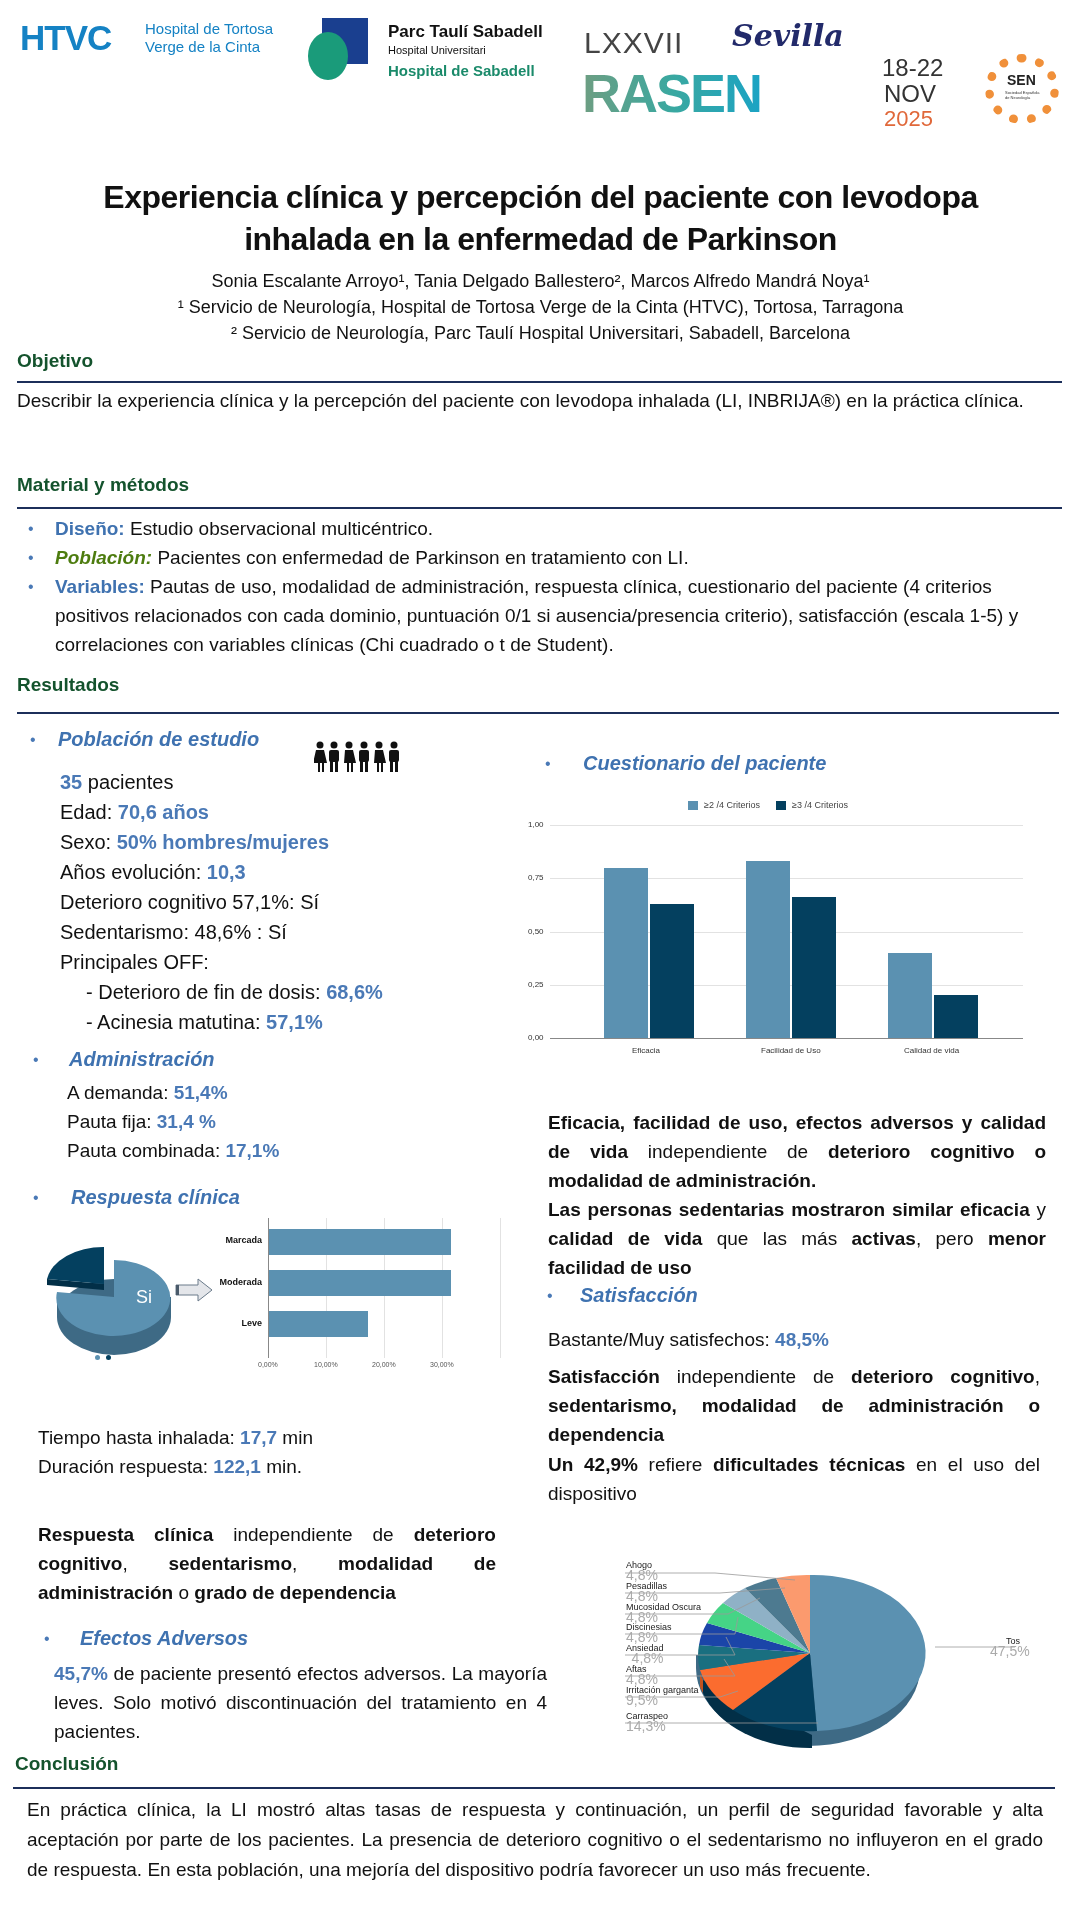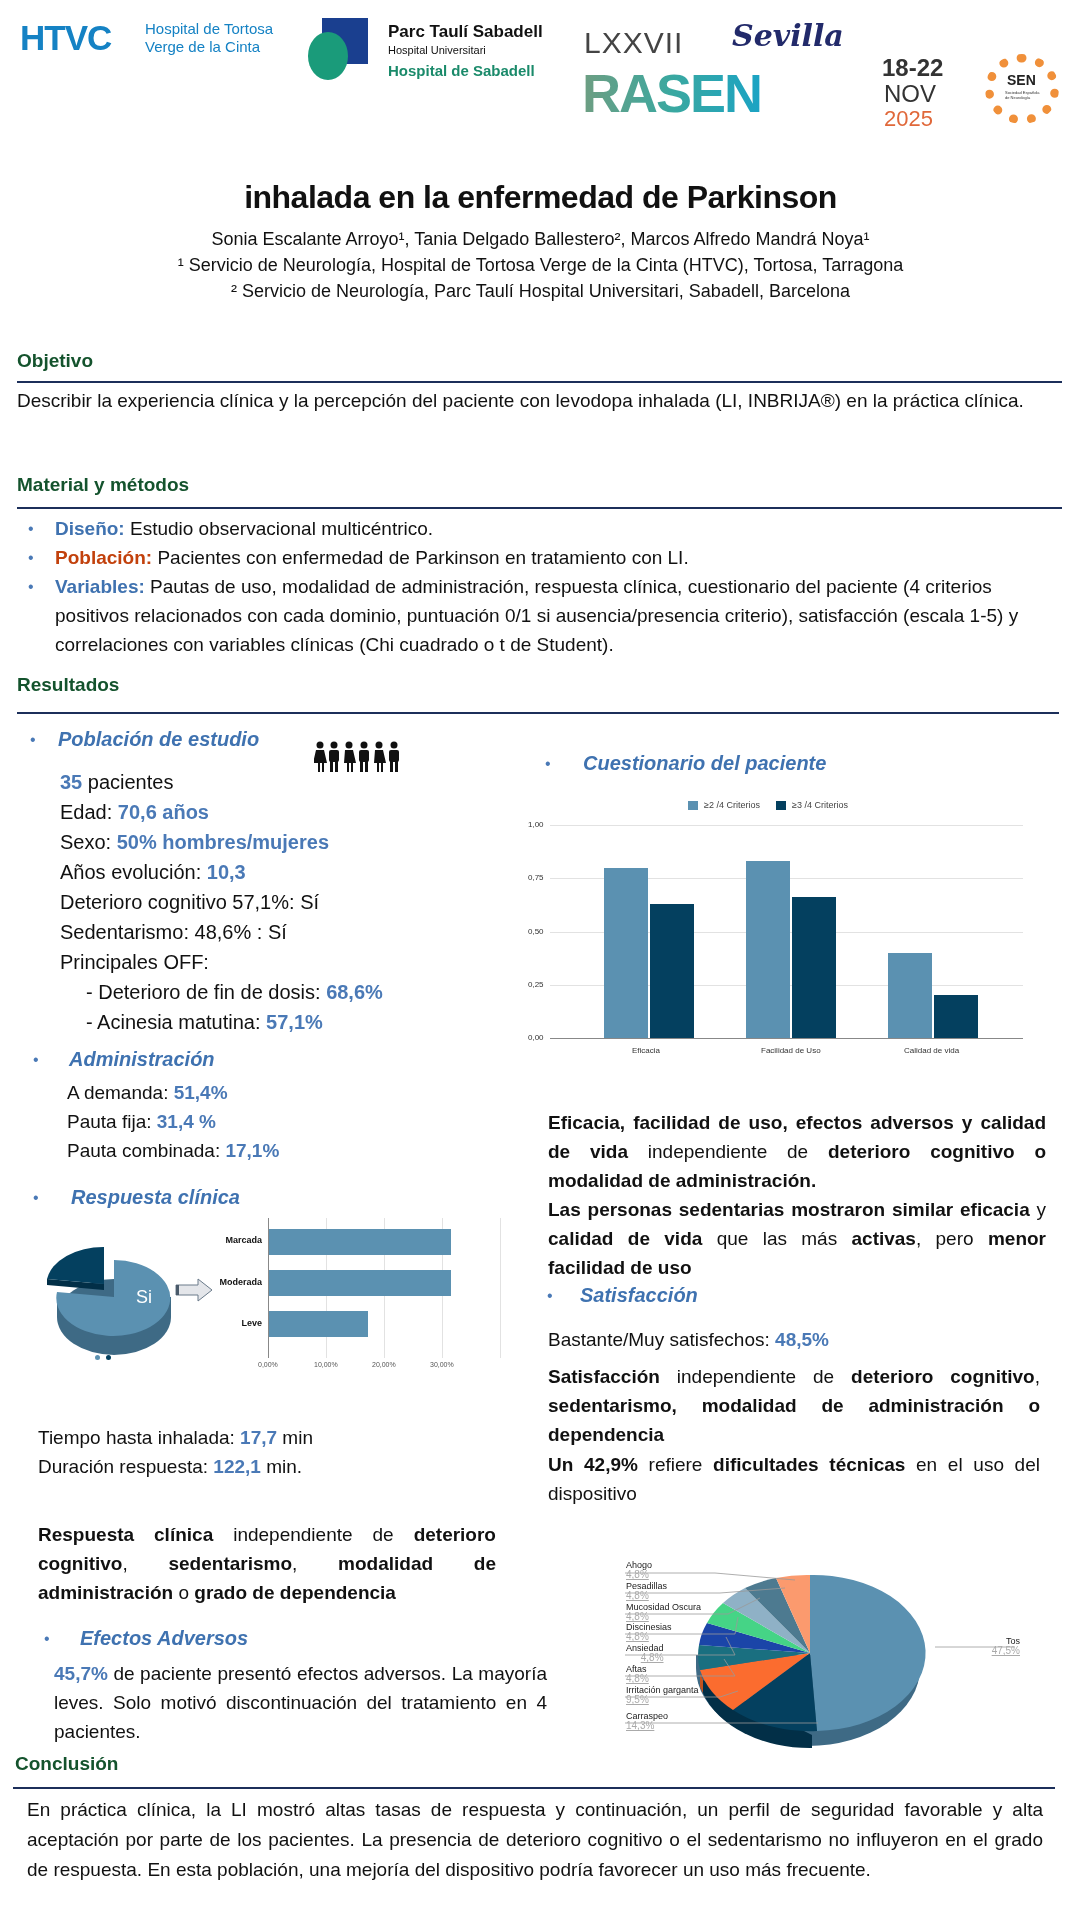"18-22" span.abs { font-weight: bold -> none }
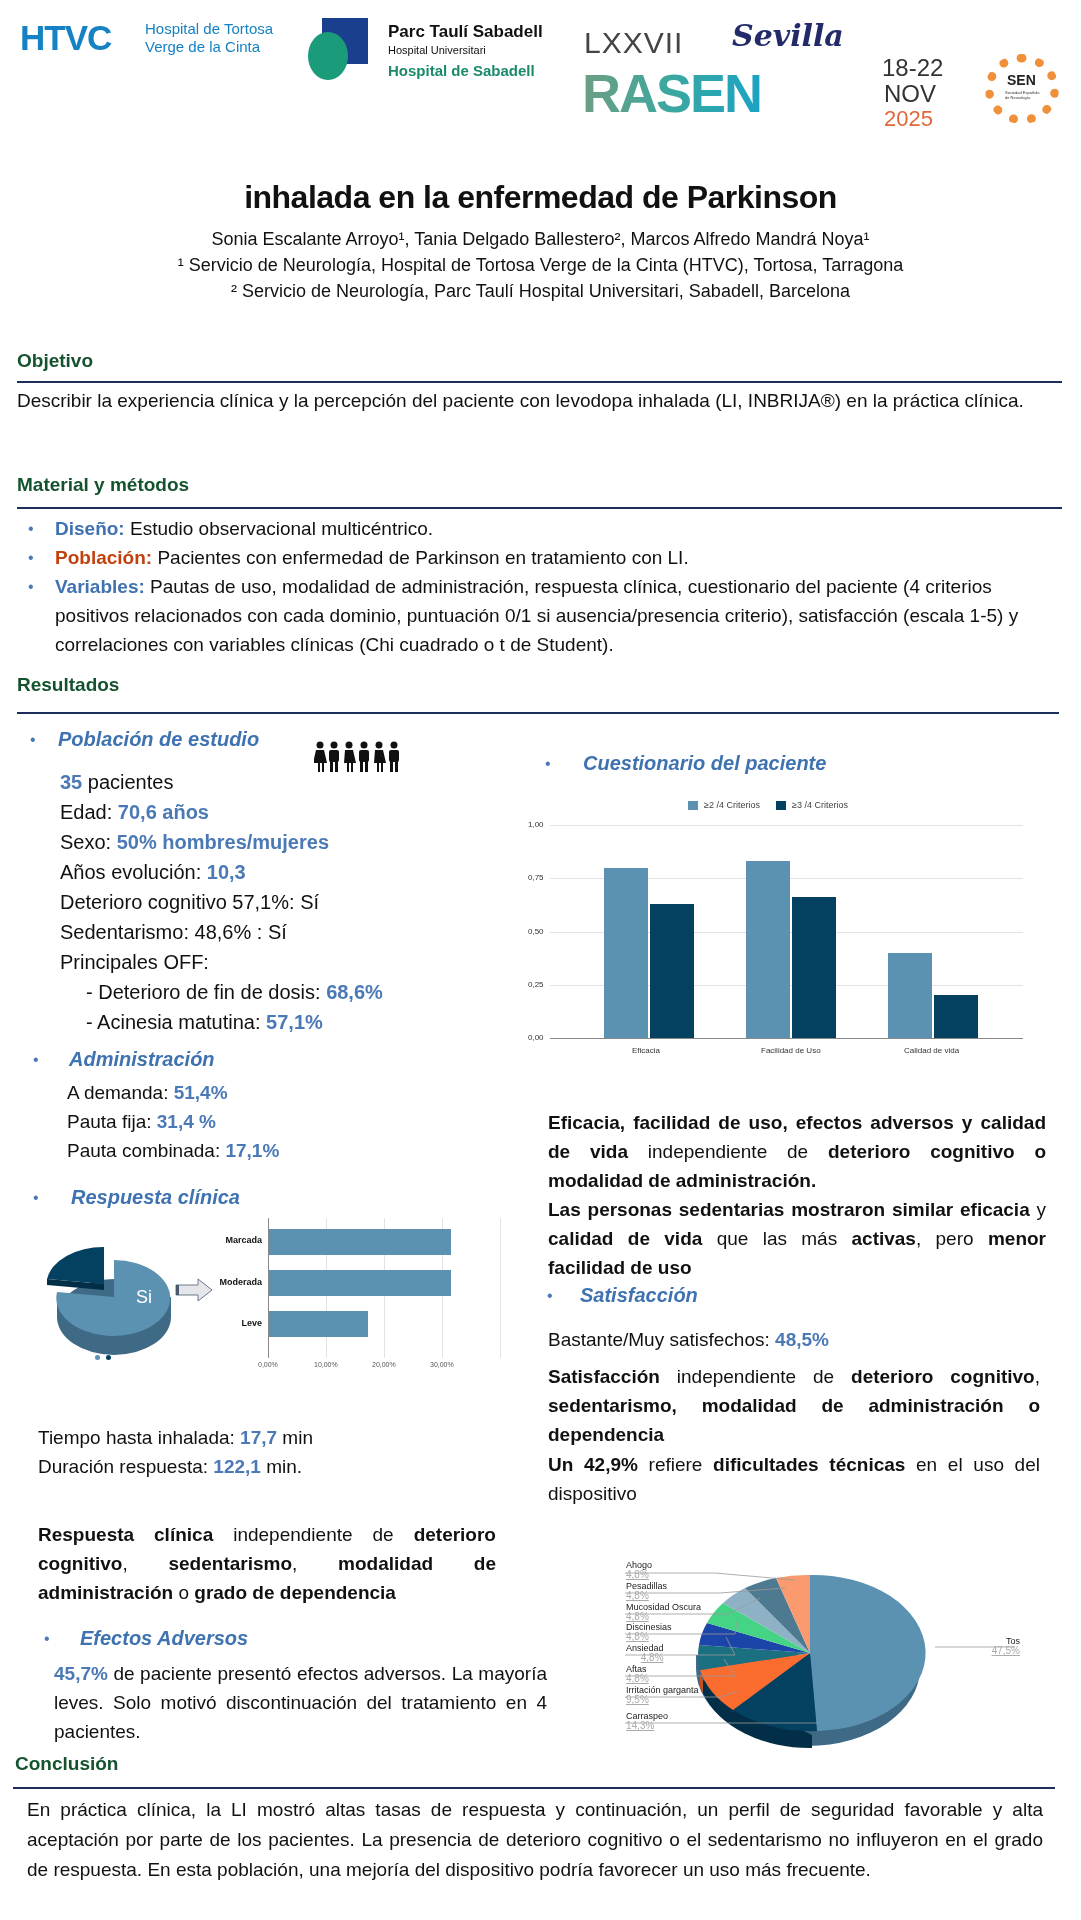"Experiencia clínica y percepción del" div { html: none -> <div>Experiencia clínica y percepción del paciente con levodopa</div> }
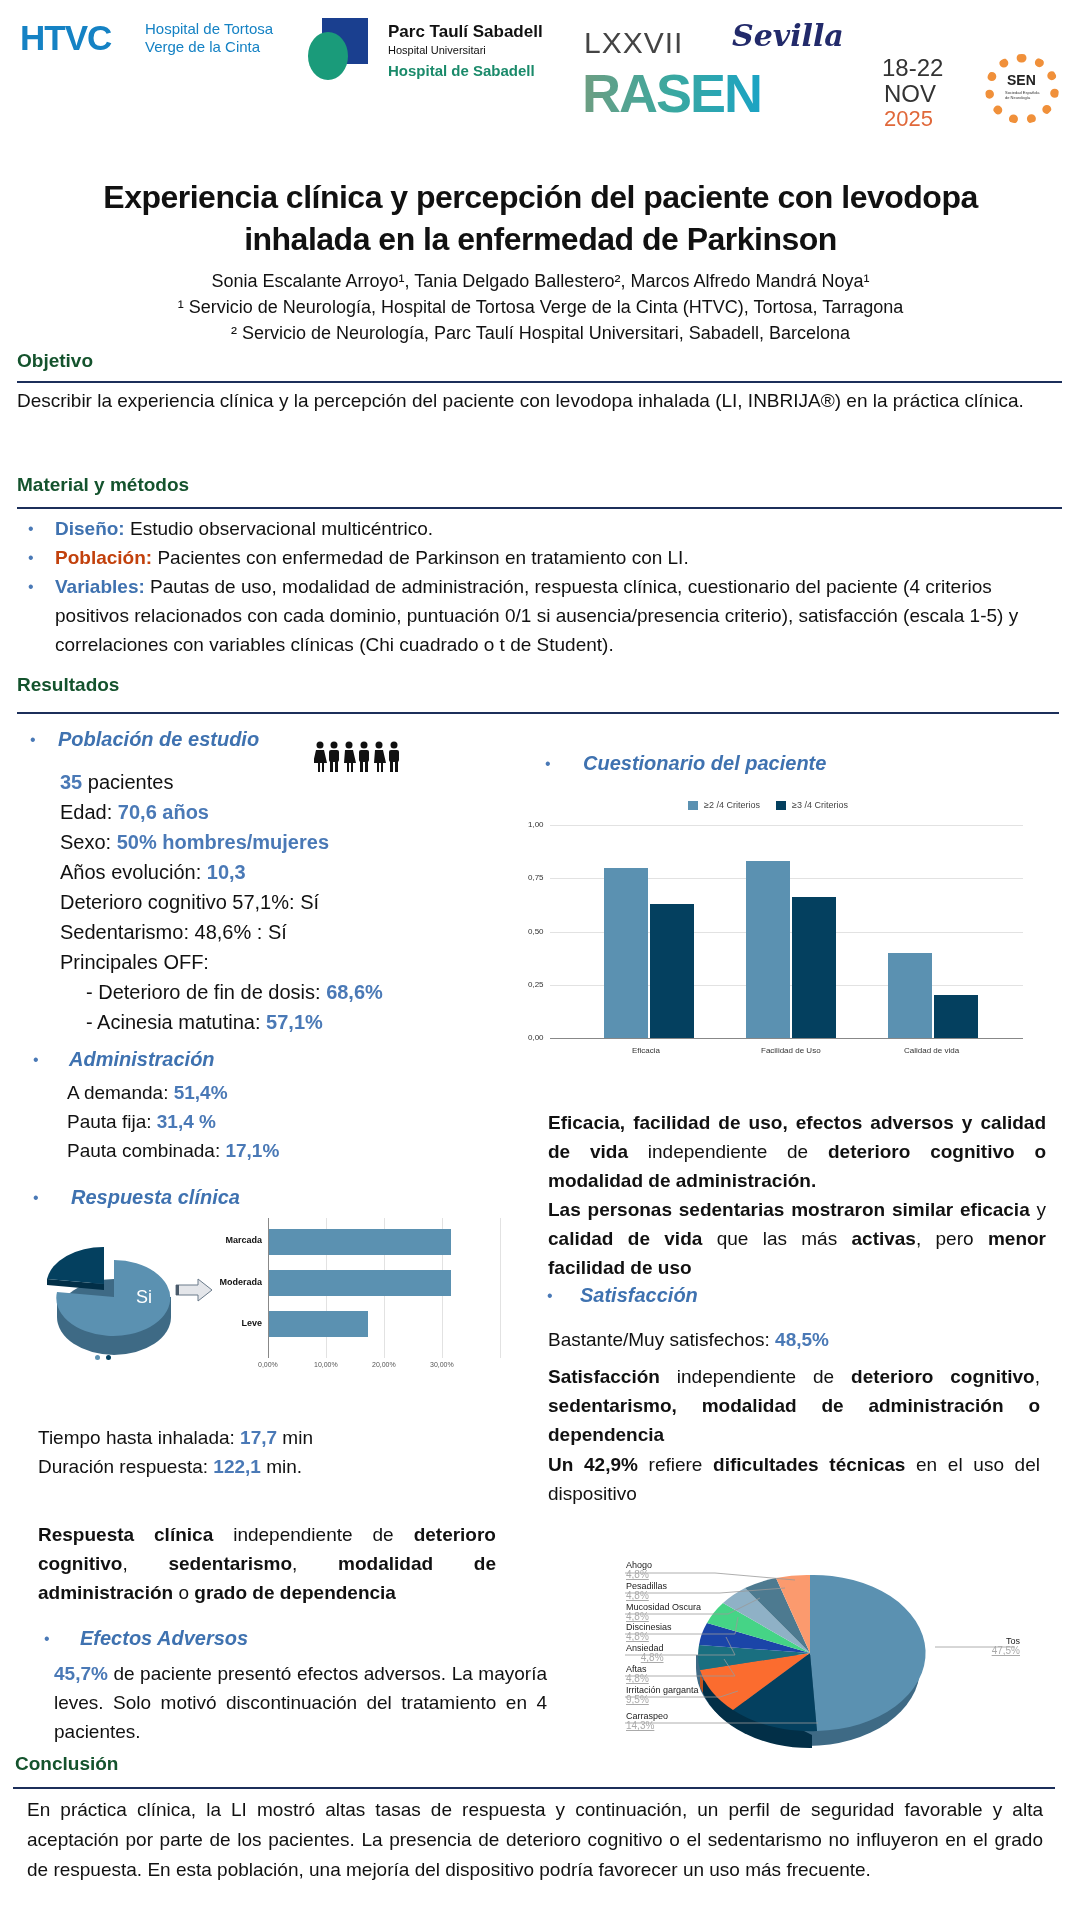"Población:" span.b { color: #c2410c -> #4d7c0f; font-style: none -> italic }
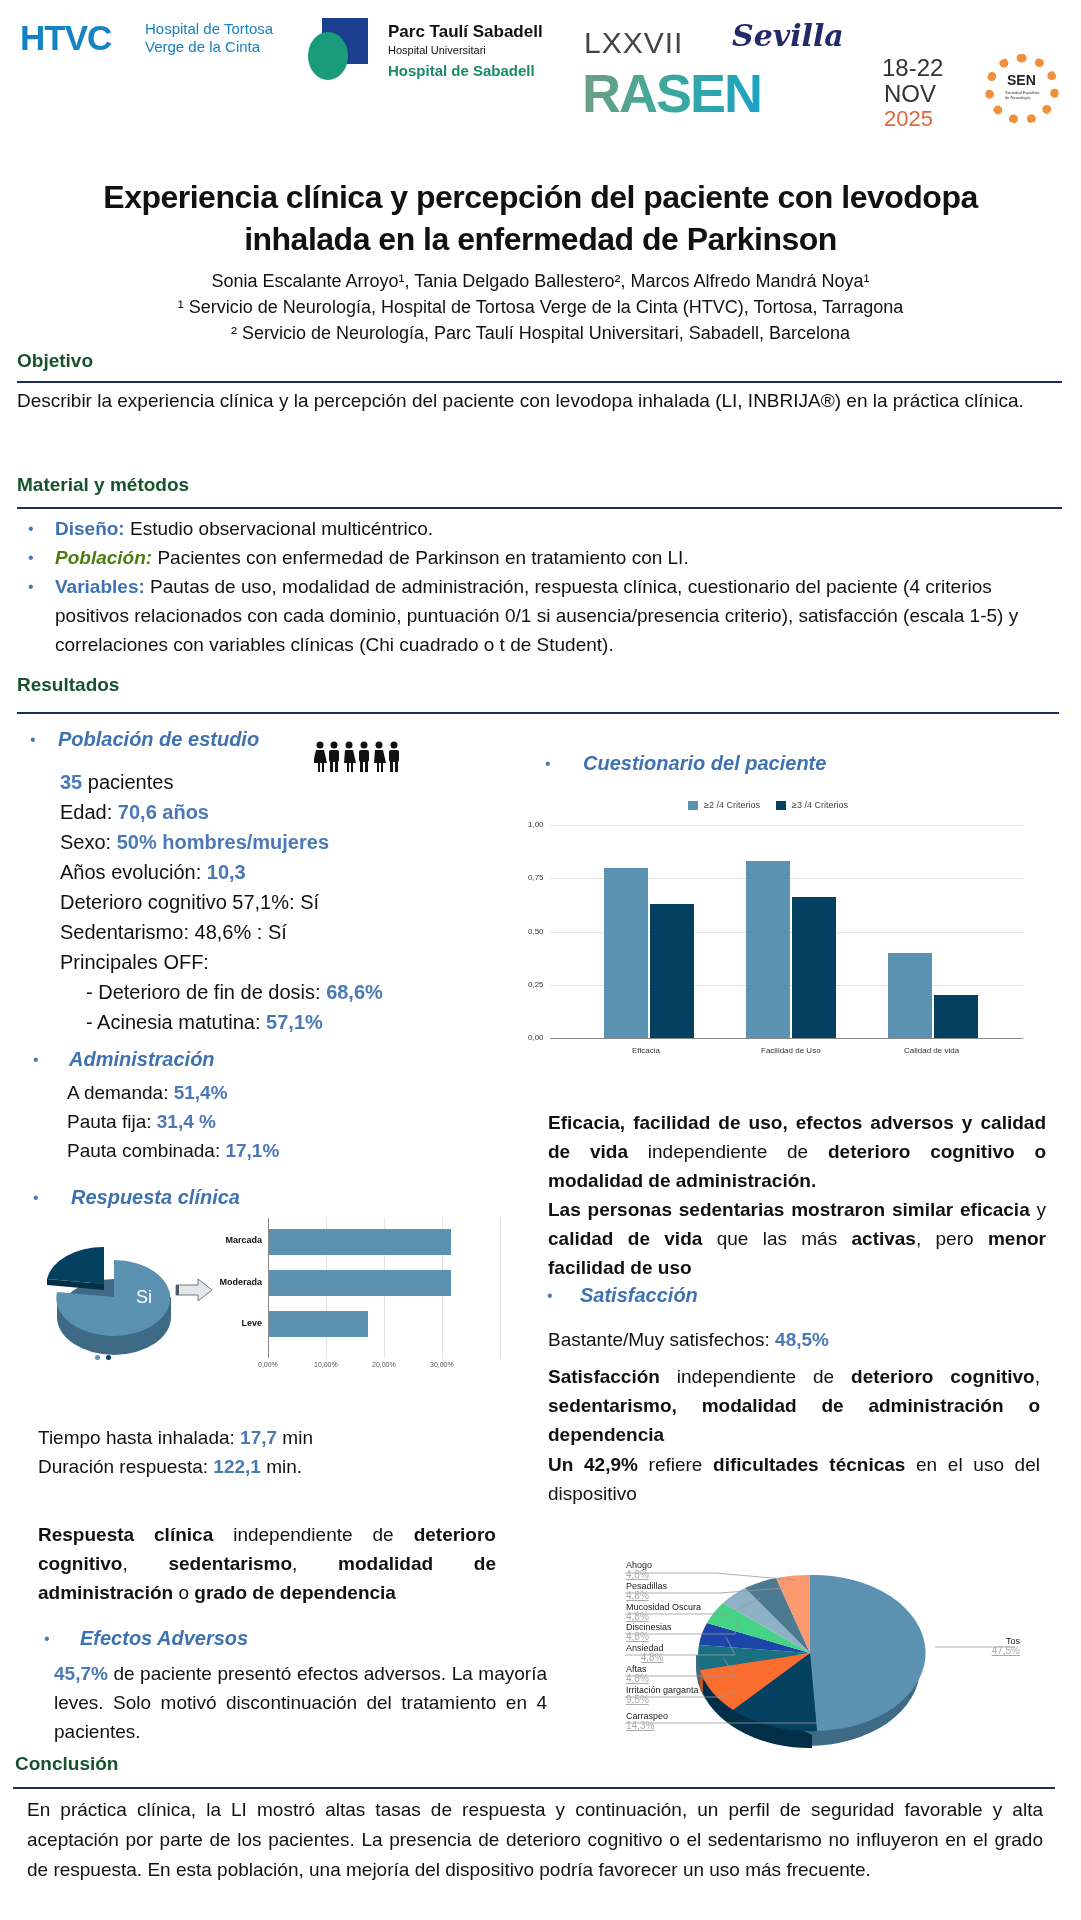"4,8%" .pct-small { font-size: 10px -> 14px; text-decoration: underline -> none }
